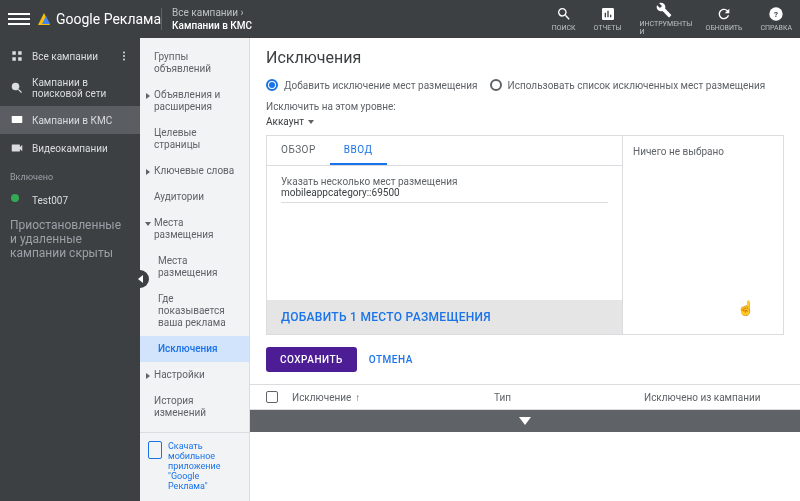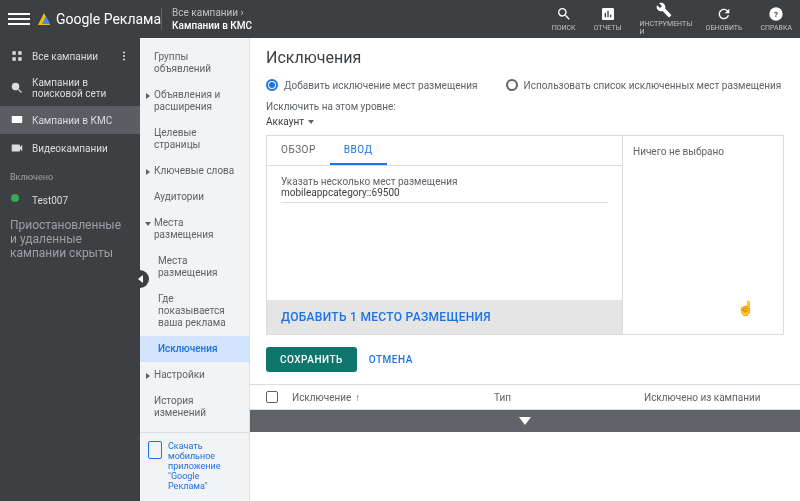"Добавить исключение мест размещения" .radio-row { gap: 28px -> 12px }
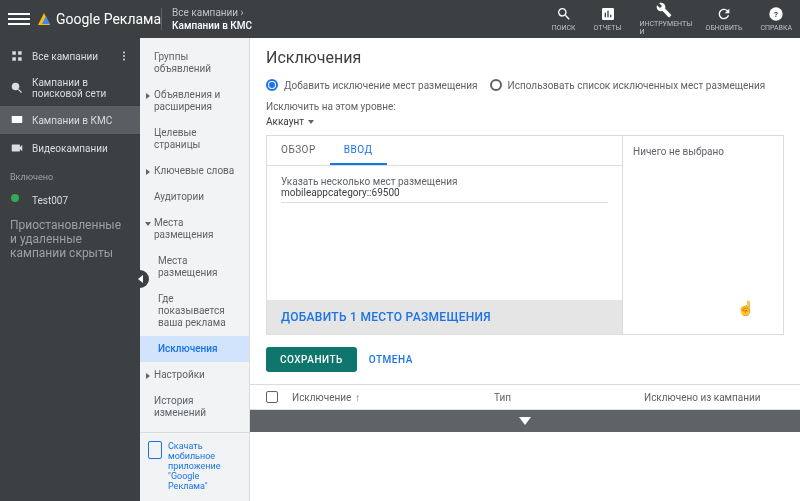"СОХРАНИТЬ" .btn-primary { background: #0f766e -> #4c1d95 }
